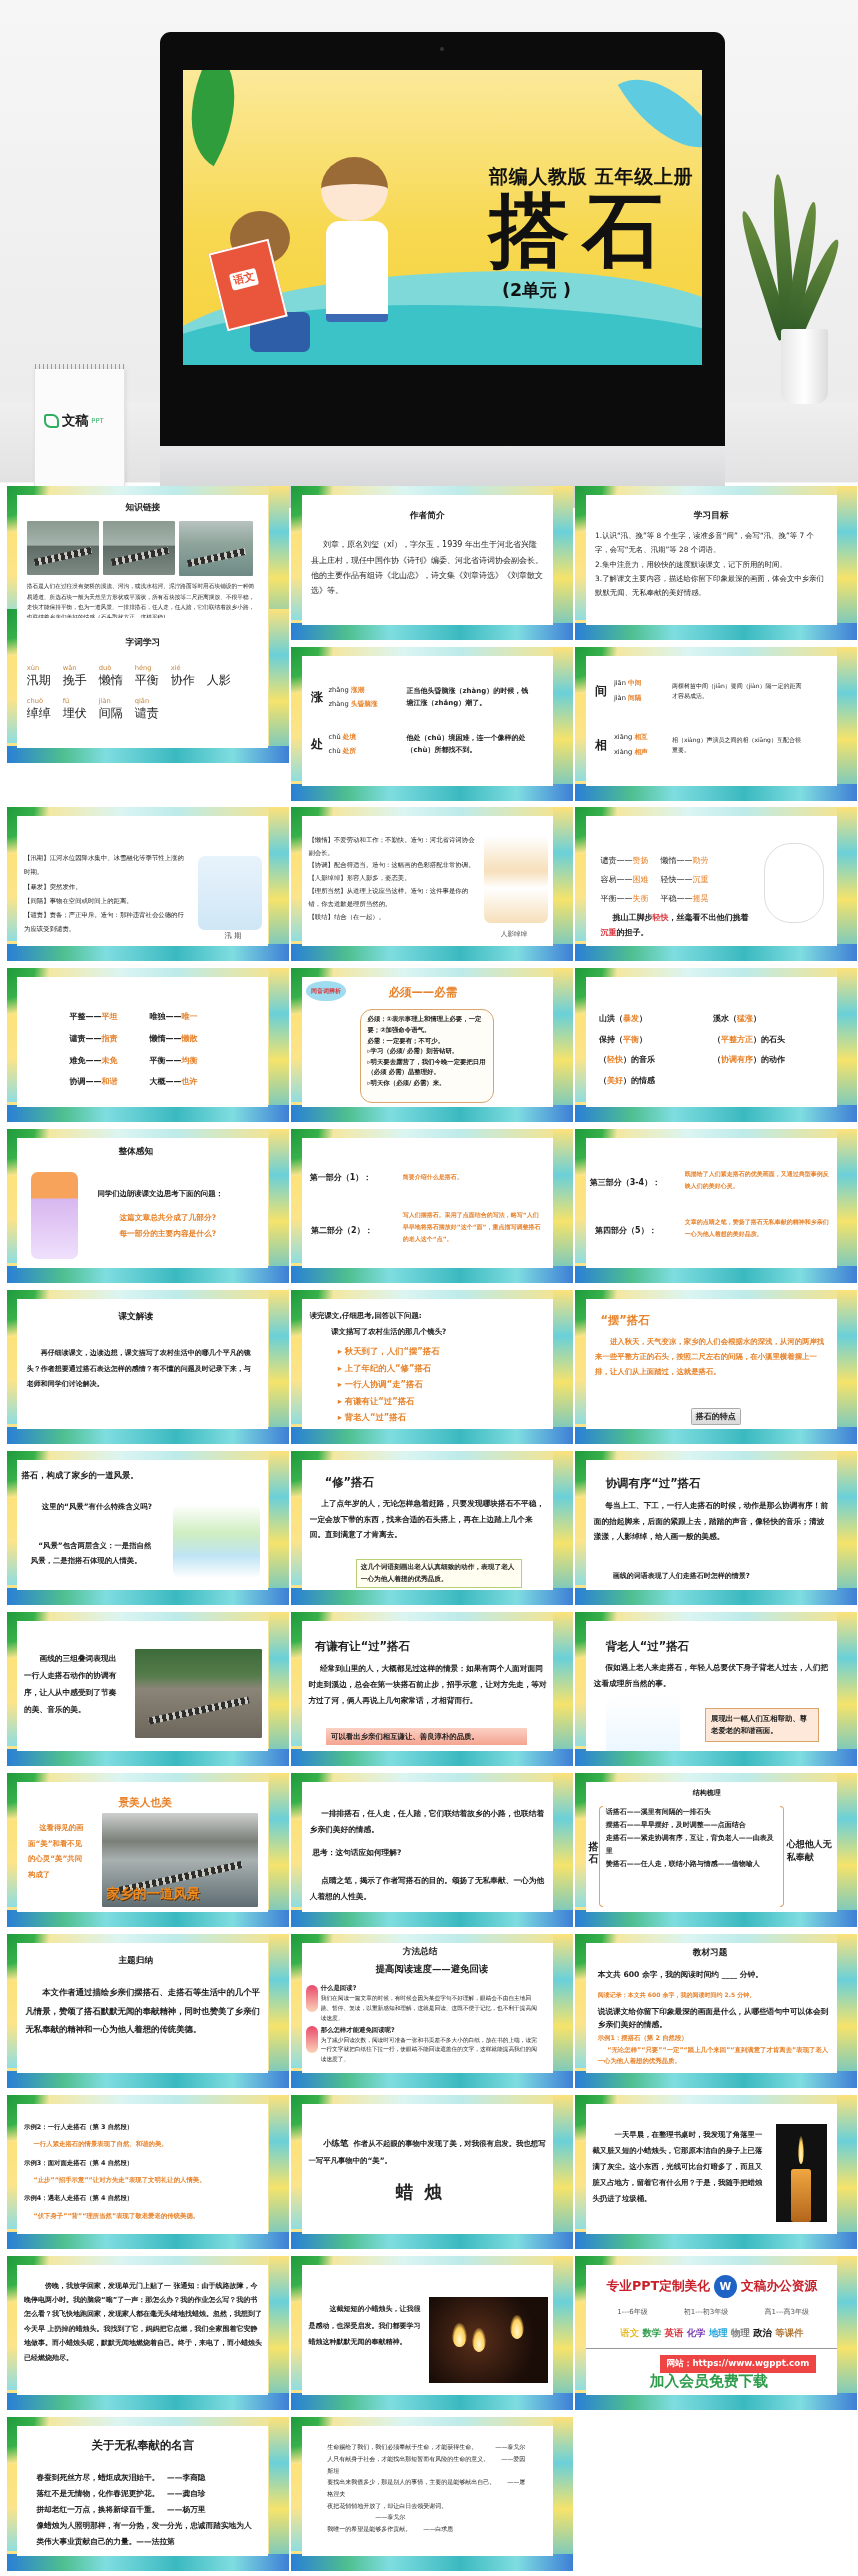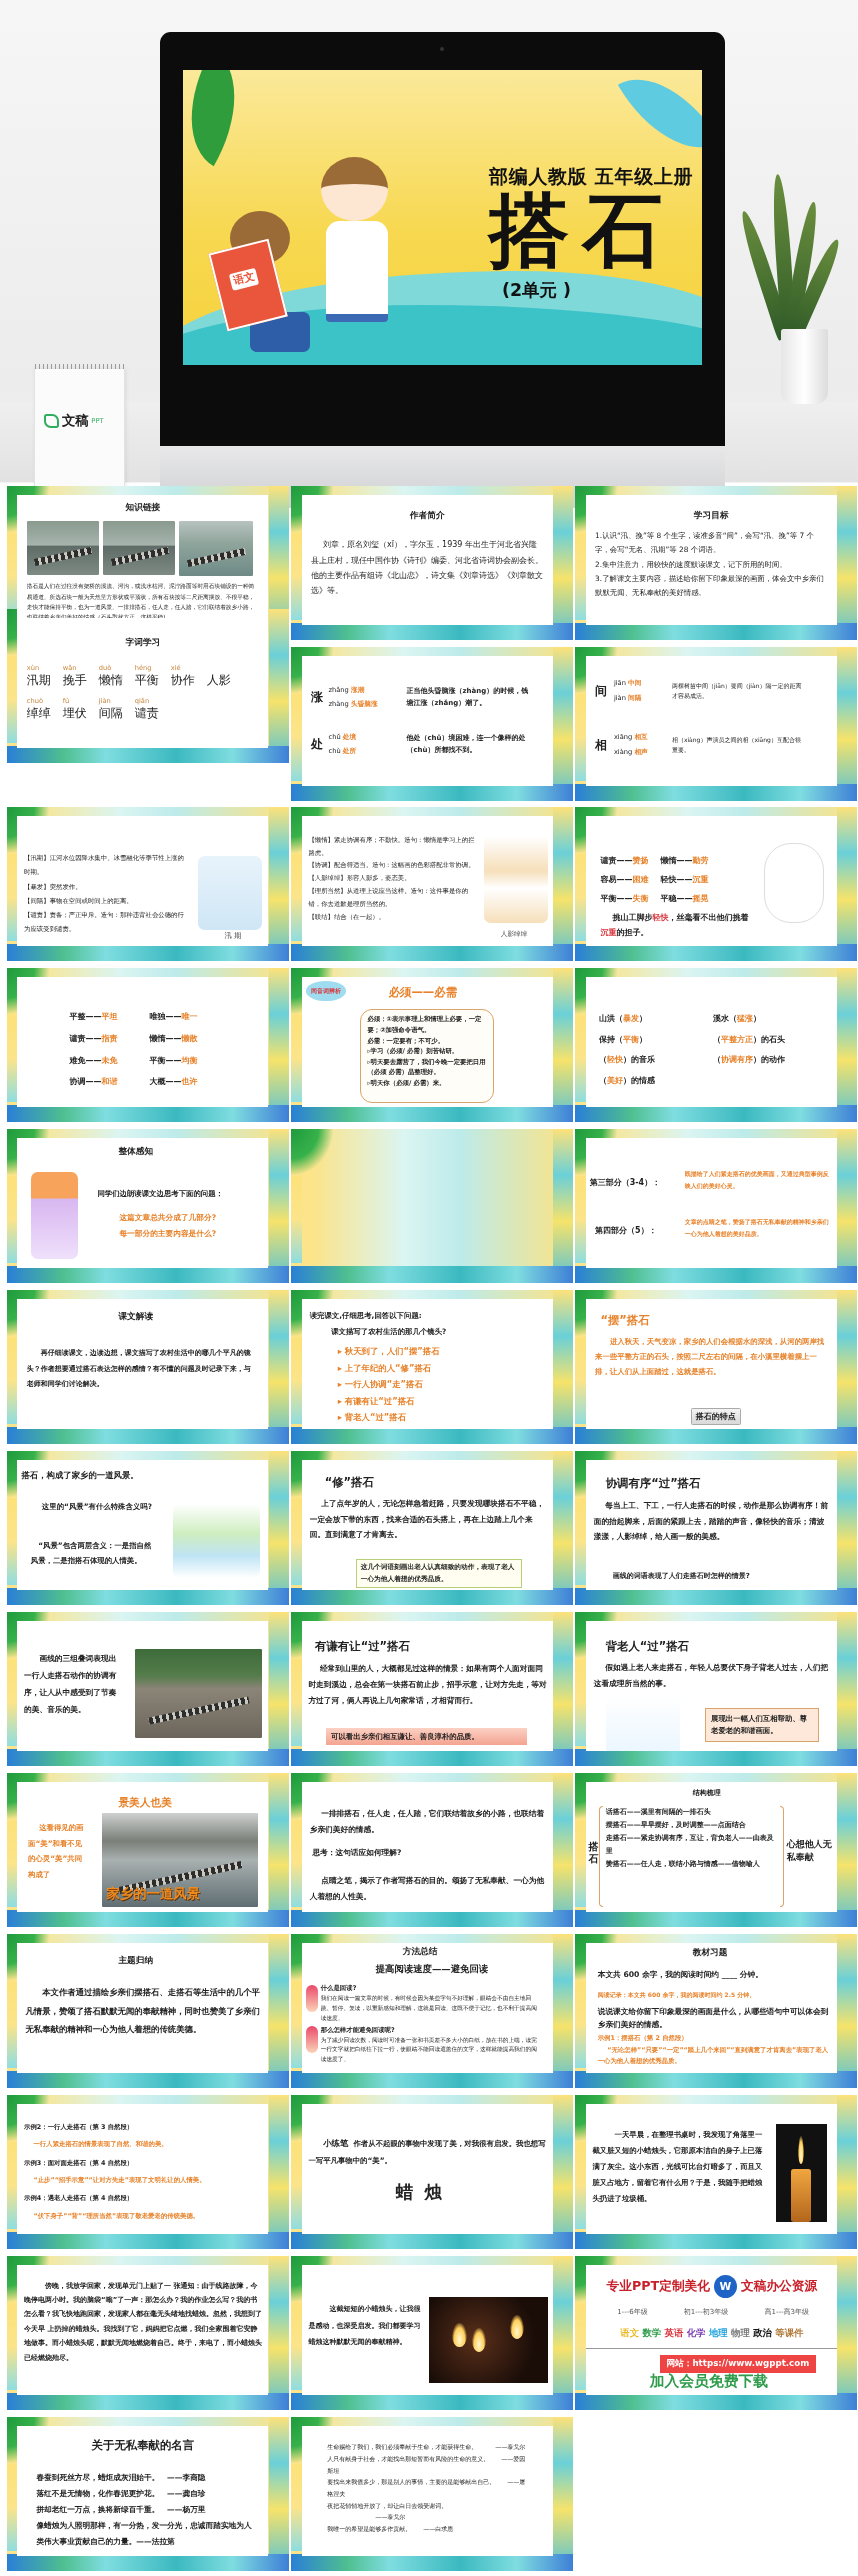"【懒惰】紧走协调有序；不勤快。造句：懒惰是学习上的拦路虎。" div { text: 紧走协调有序；不勤快。造句：懒惰是学习上的拦路虎 -> 不爱劳动和工作；不勤快。造句：河北省诗词协会副会长 }
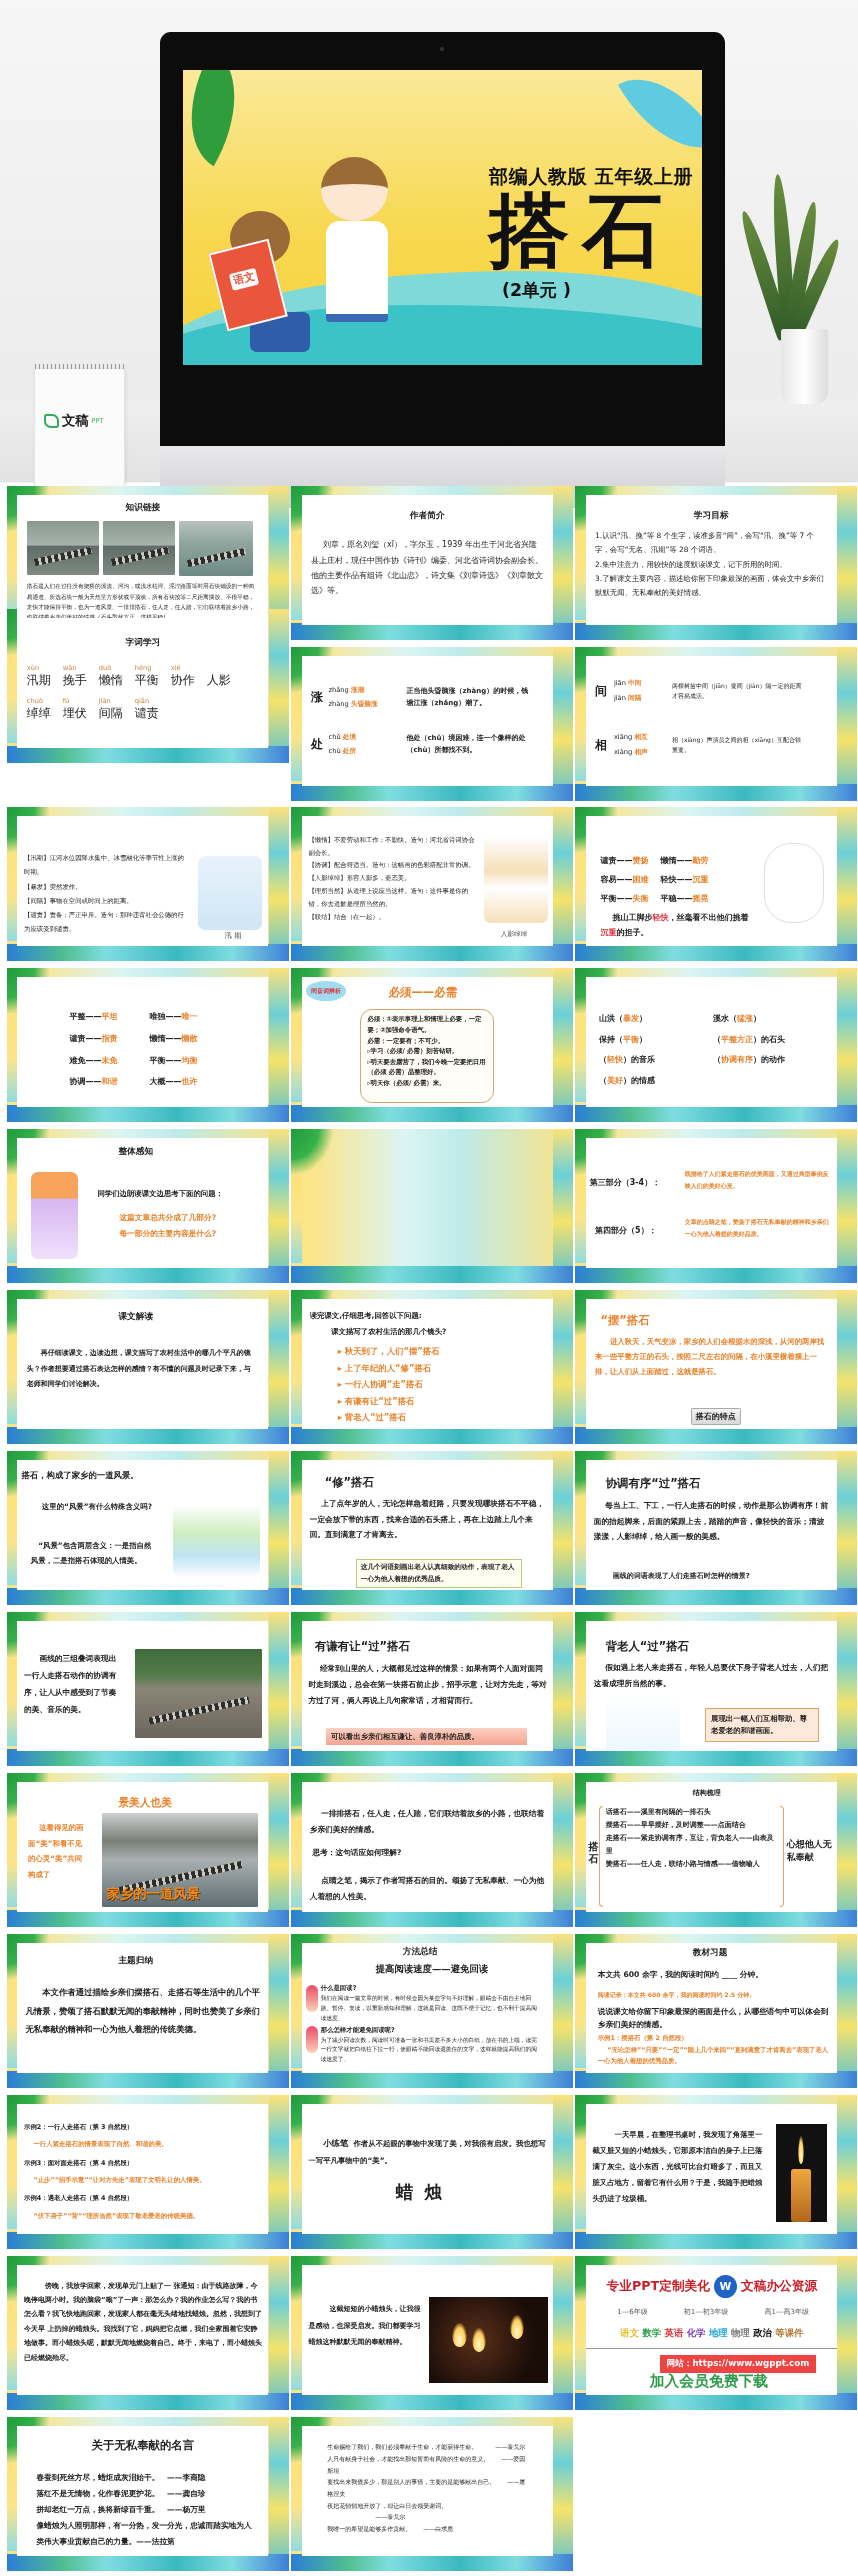"谴责——赞扬" div { font-weight: bold -> normal }
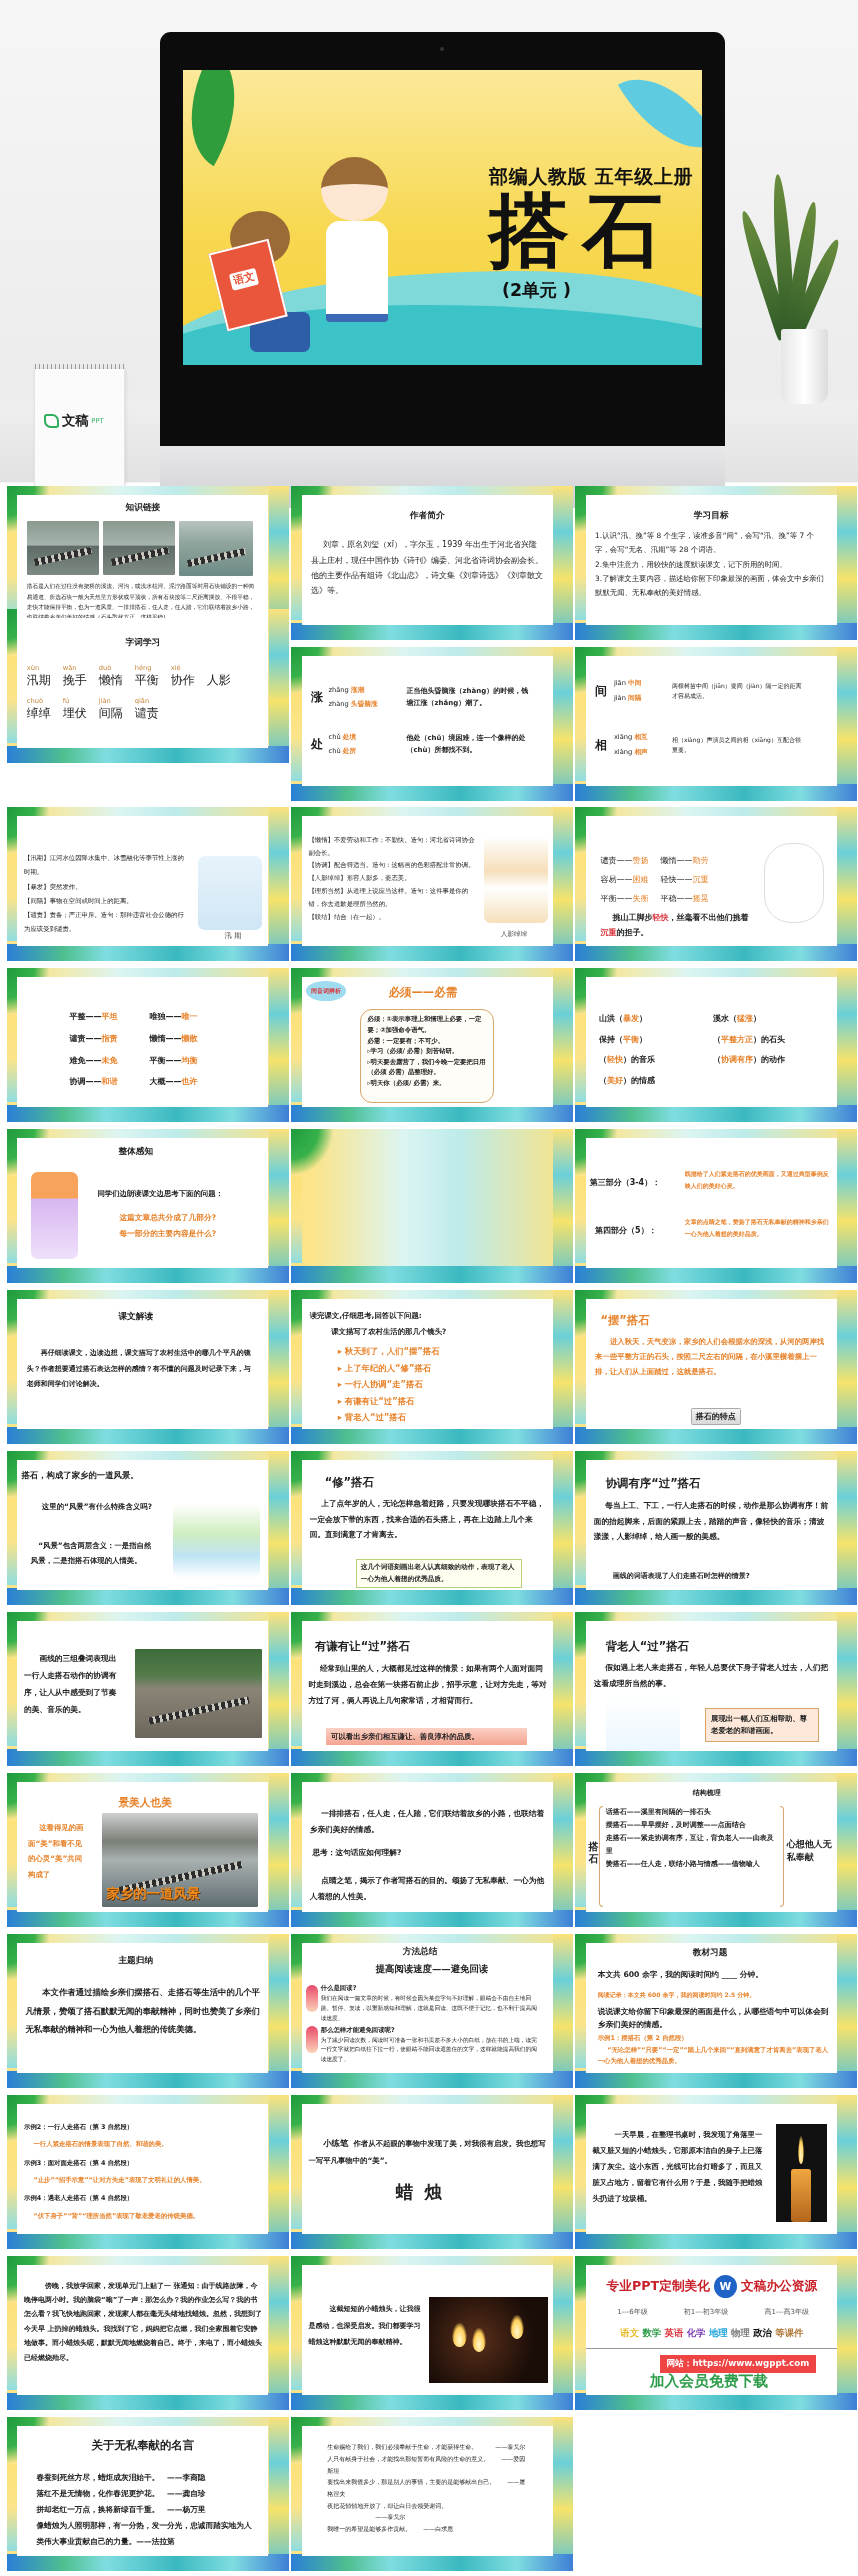"第一部分（1）：" div.panel { html: none -> <div> <div>第一部分（1）：</div> <div>简要介绍什么是搭石。</div> <div>第二部分（2）：</div> <div>写人们摆搭石。采用了点面结合的写法，略写“人们早早地将搭石摆放好”这个“面”，重点描写调整搭石的老人这个“点”。</div> </div> }
